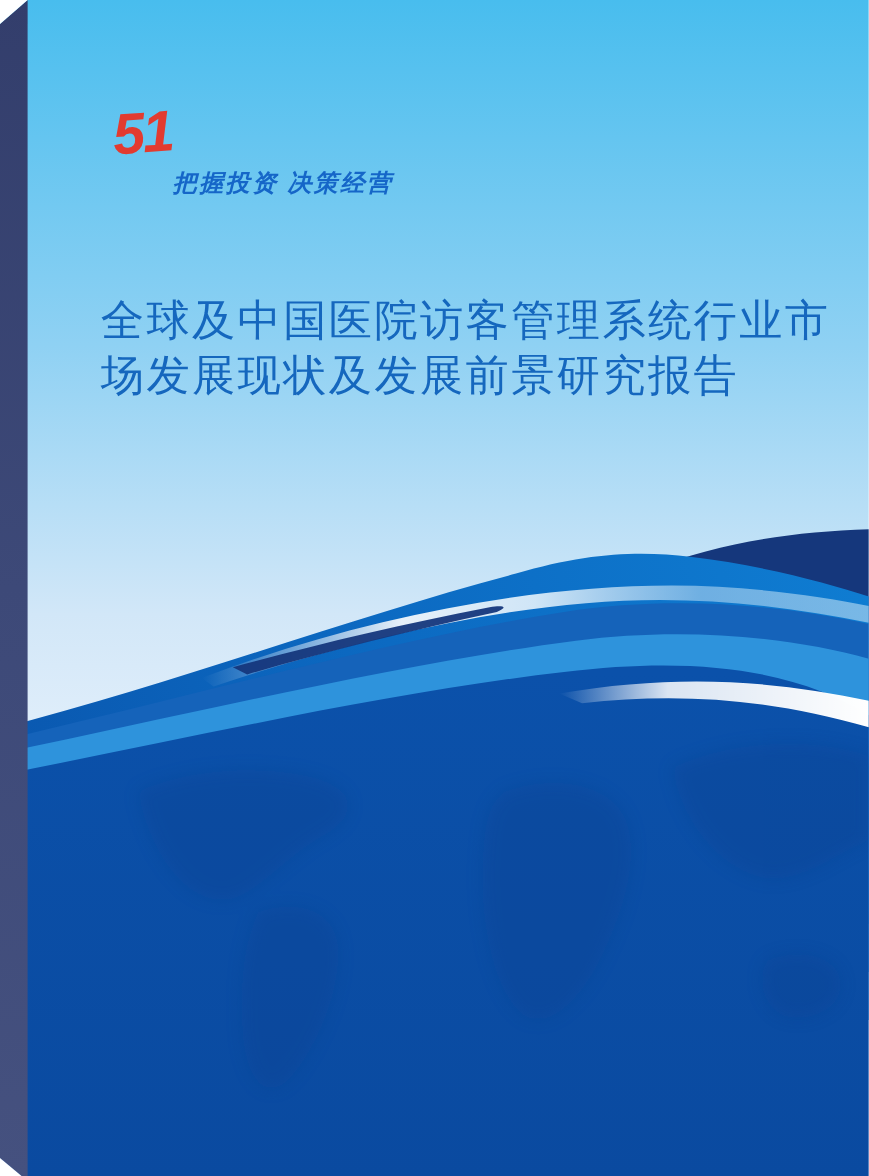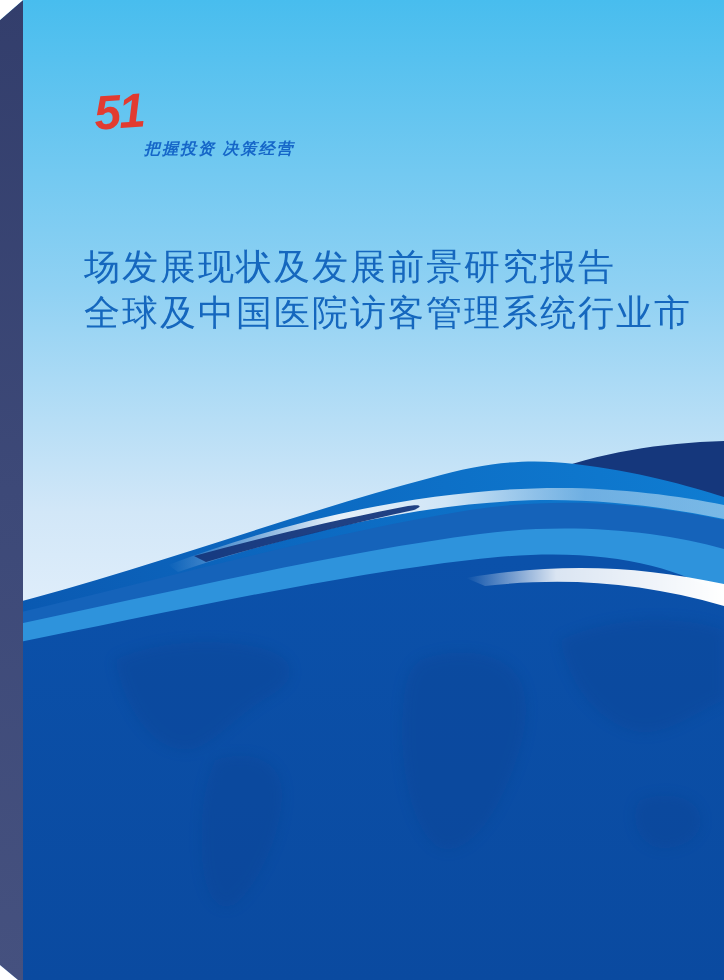"把握投资 决策经营" .logo-tagline { font-size: 16px -> 20px }
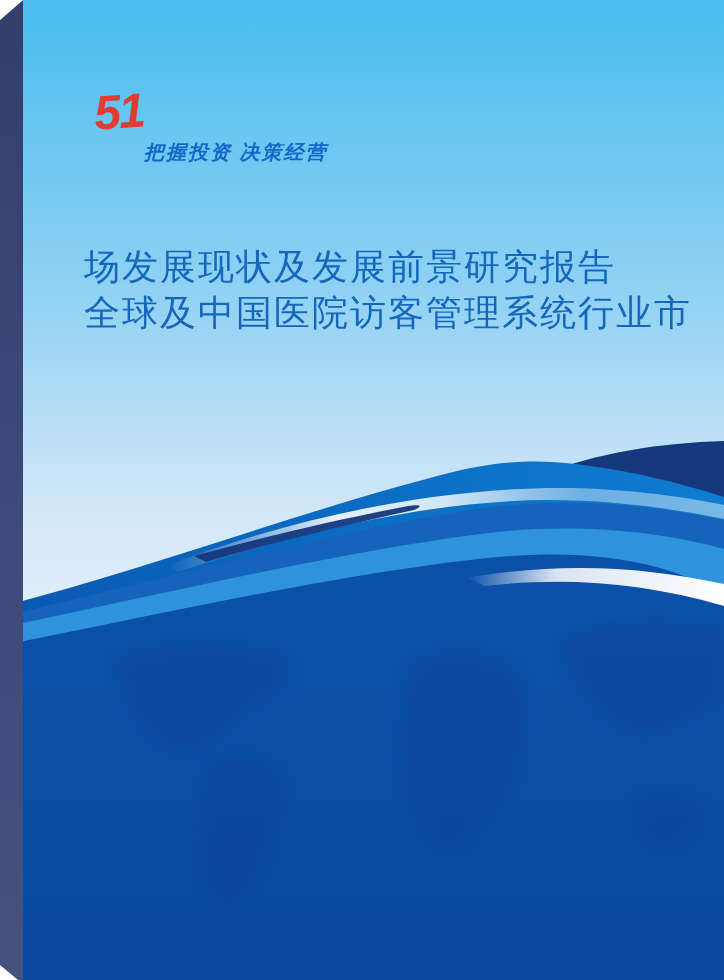"场发展现状及发展前景研究报告" span.title-line { order: before "全球及中国医院访客管理系统行业市" -> after "全球及中国医院访客管理系统行业市" }
